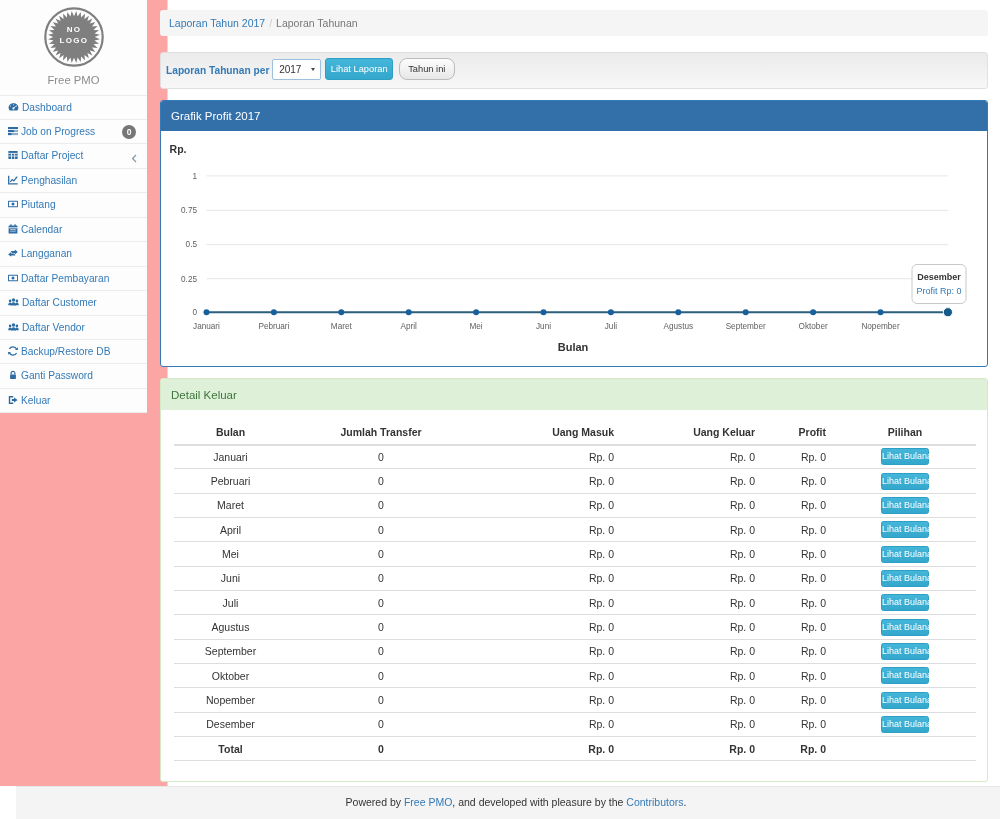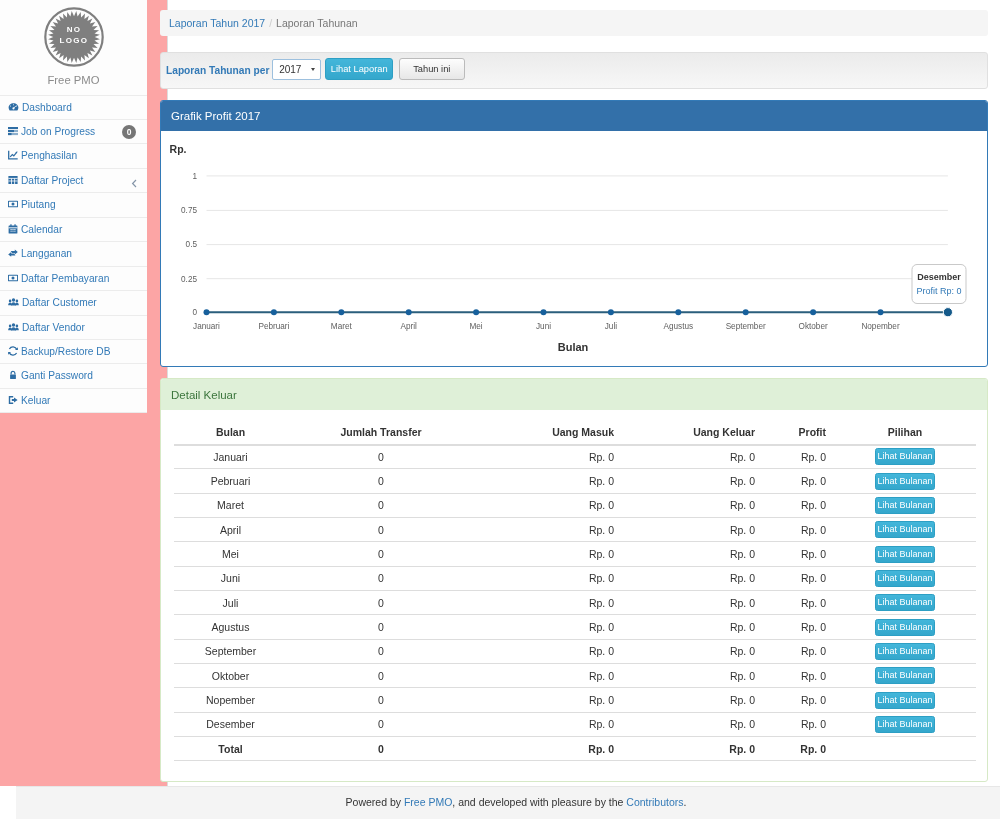"Tahun ini" #btn2 { border-radius: 3px -> 8px; width: 66px -> 56px }
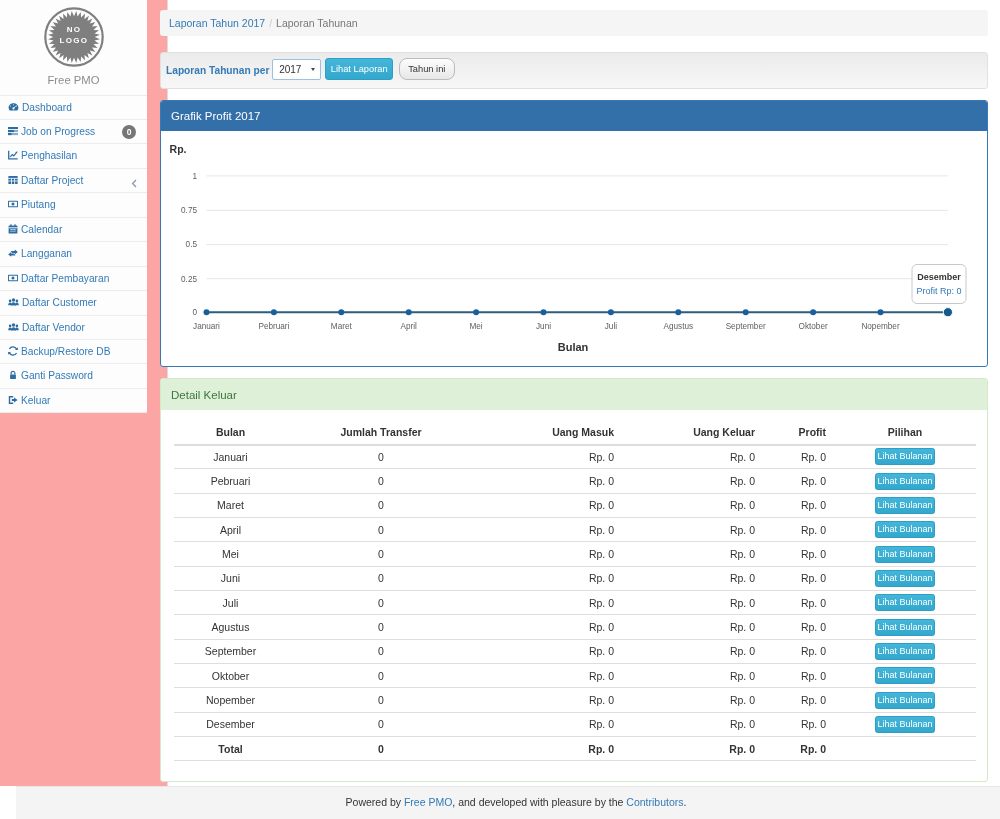"Penghasilan" li { order: before "Daftar Project" -> after "Daftar Project" }
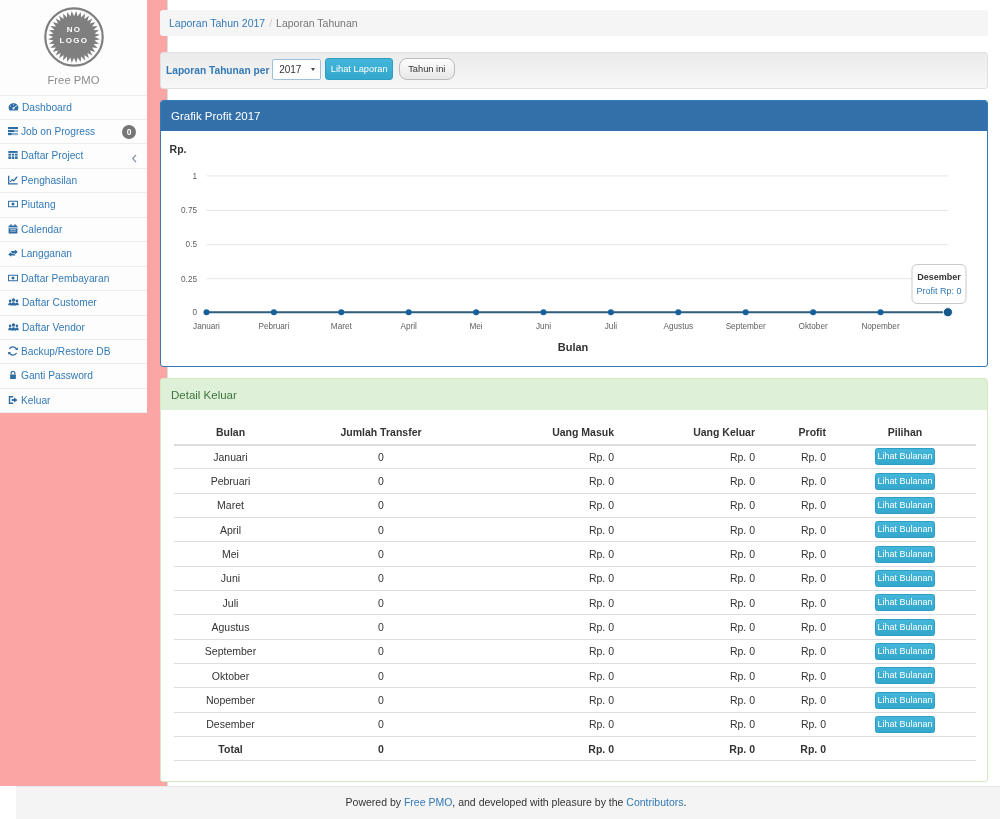"Lihat Bulanan" .btnxs { width: 60px -> 48px }
